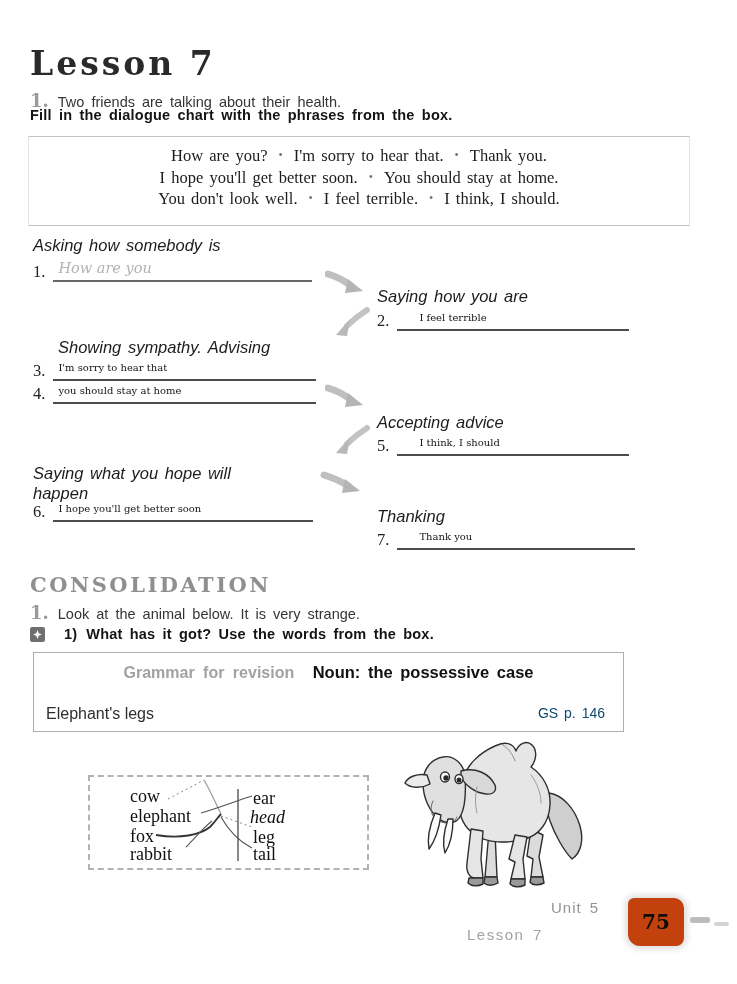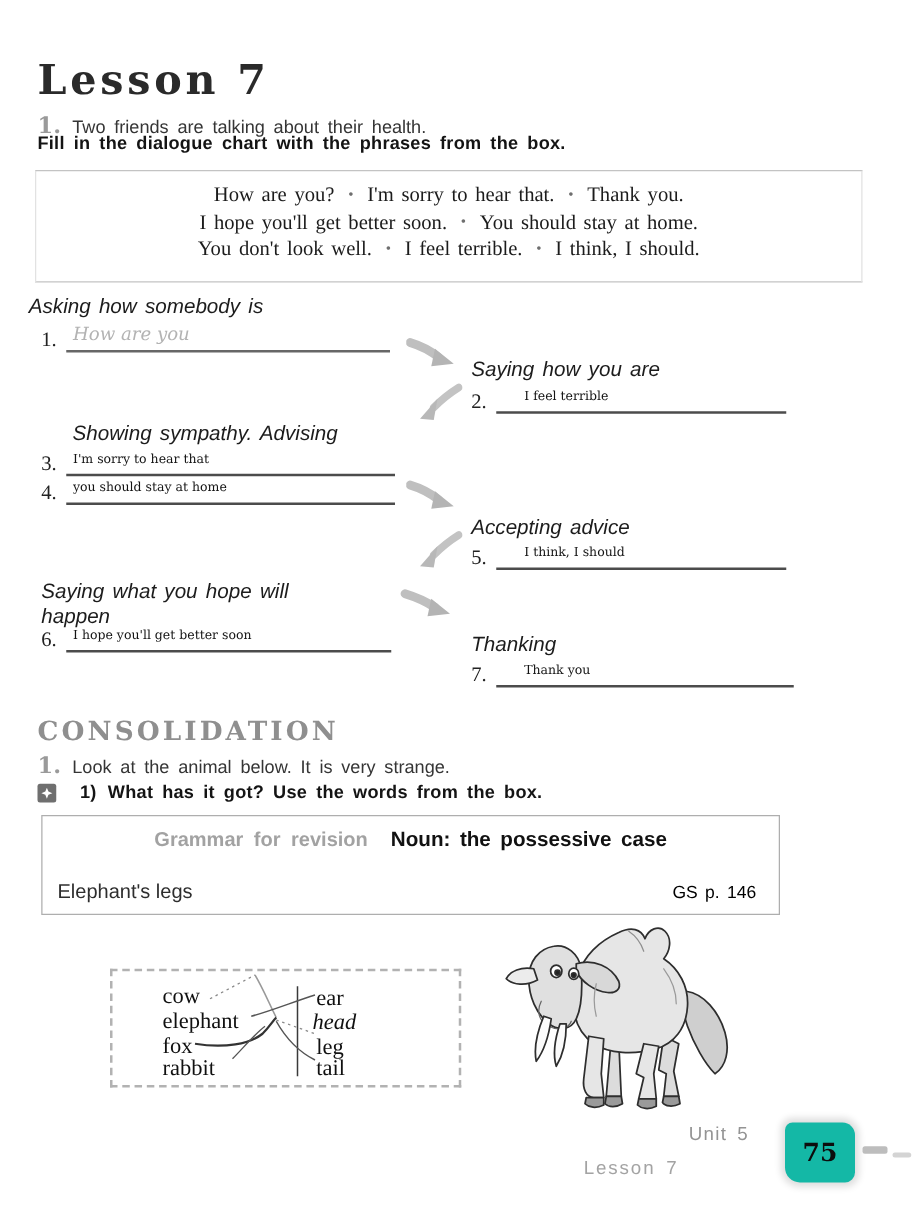"Asking how somebody is" div.abs { left: 23px -> 33px }
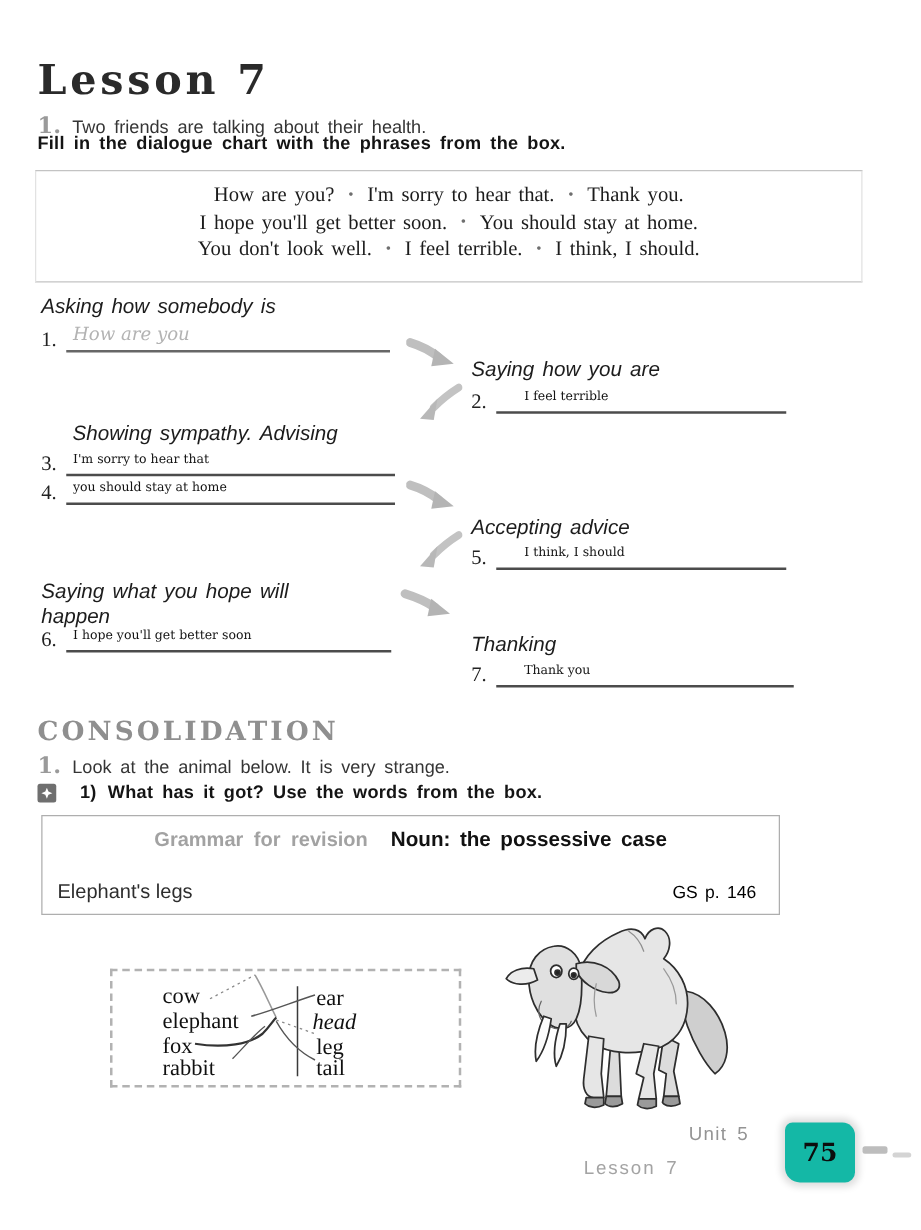"GS p. 146" .gb-ref { color: #000000 -> #0c4a6e }
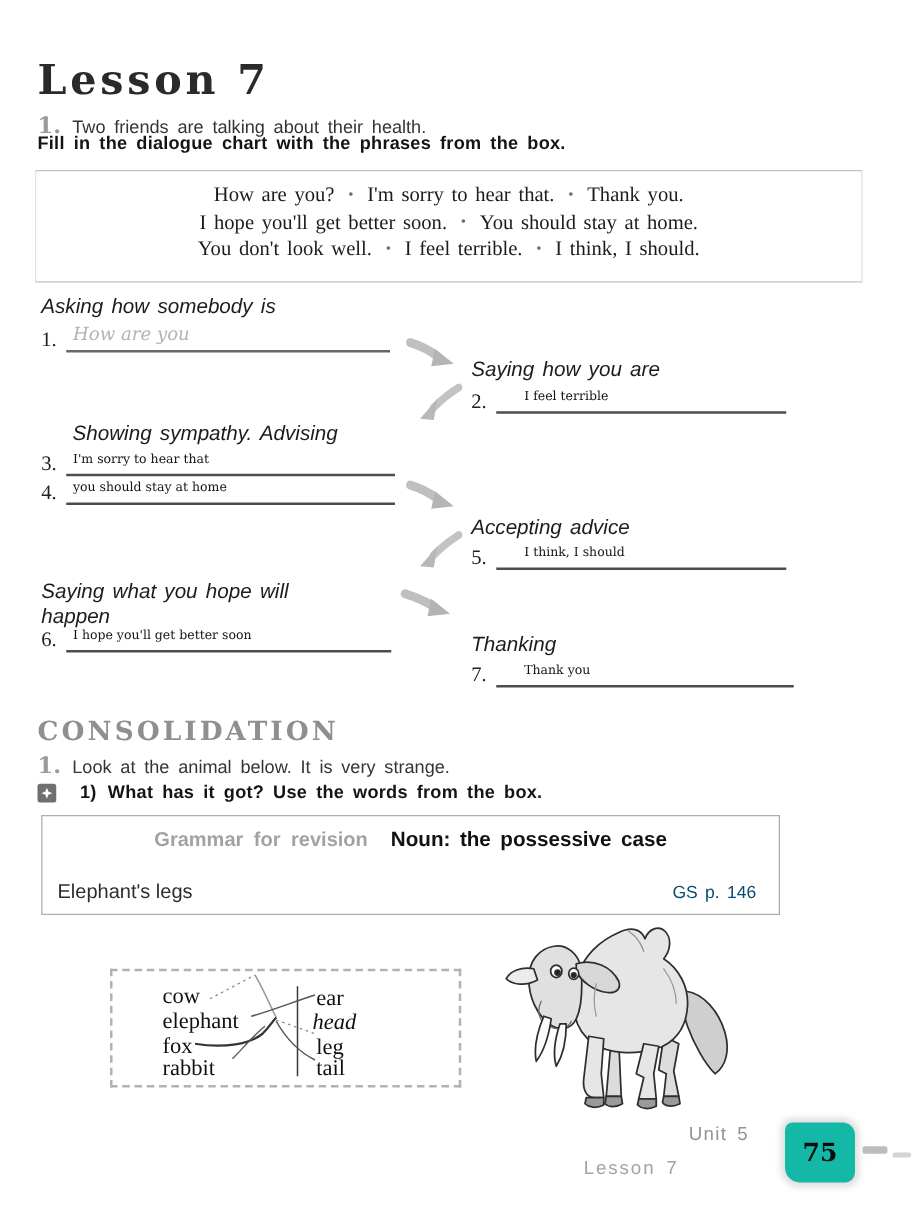"75" .page-badge { background: #14b8a6 -> #c2410c }
